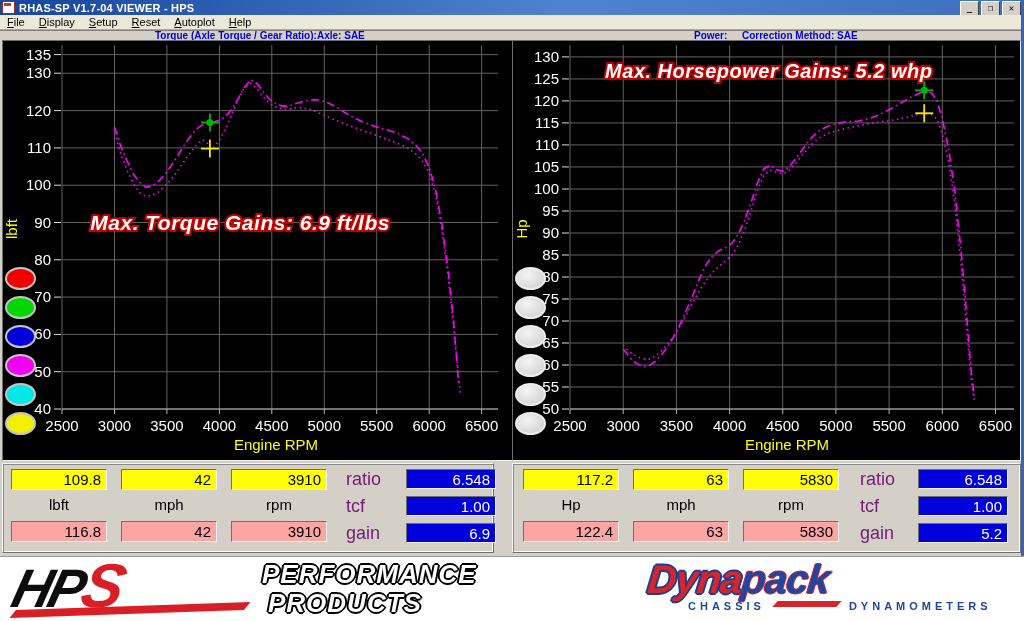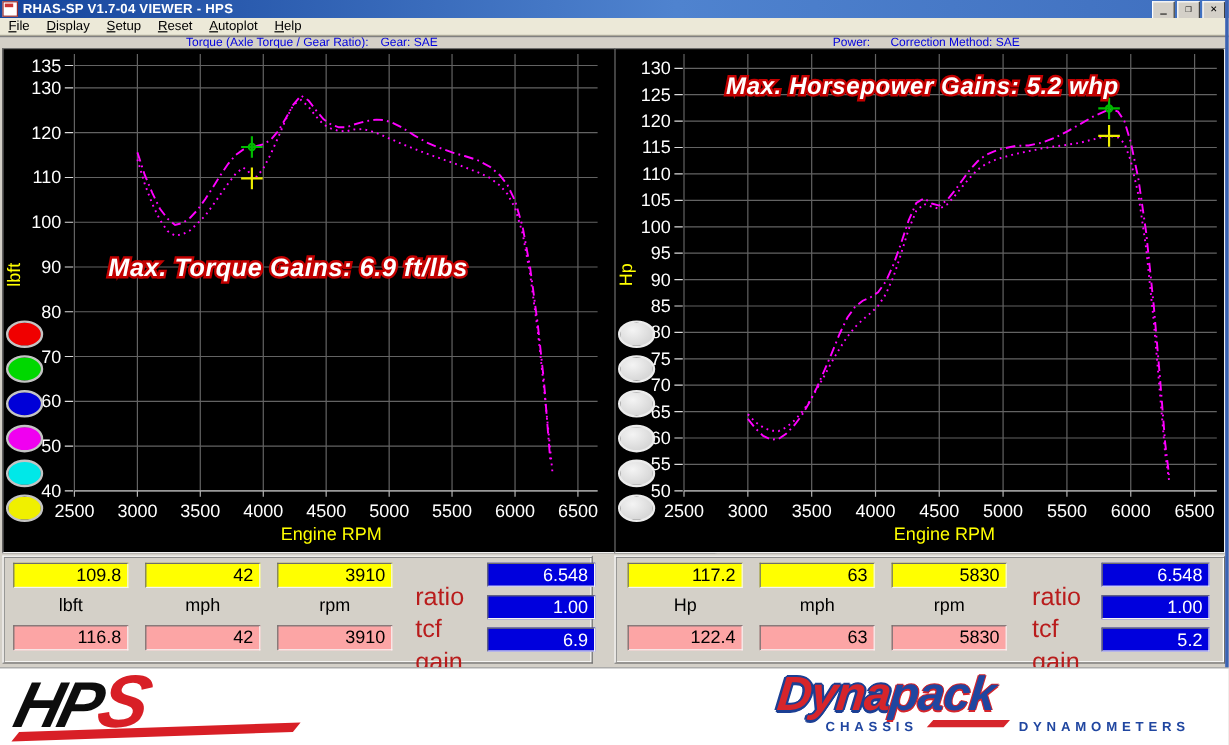"Torque (Axle Torque / Gear" .hdr { font-weight: normal -> bold }
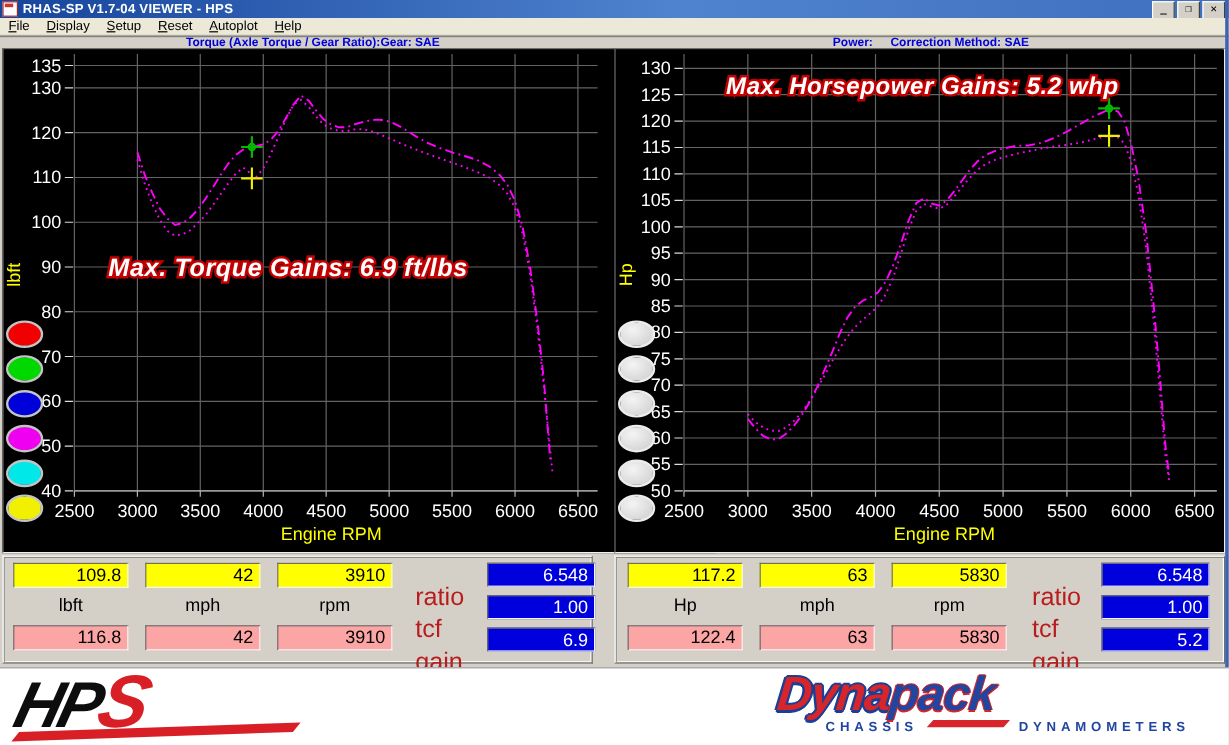"Gear: SAE" span.hdr { text: Gear -> Axle }
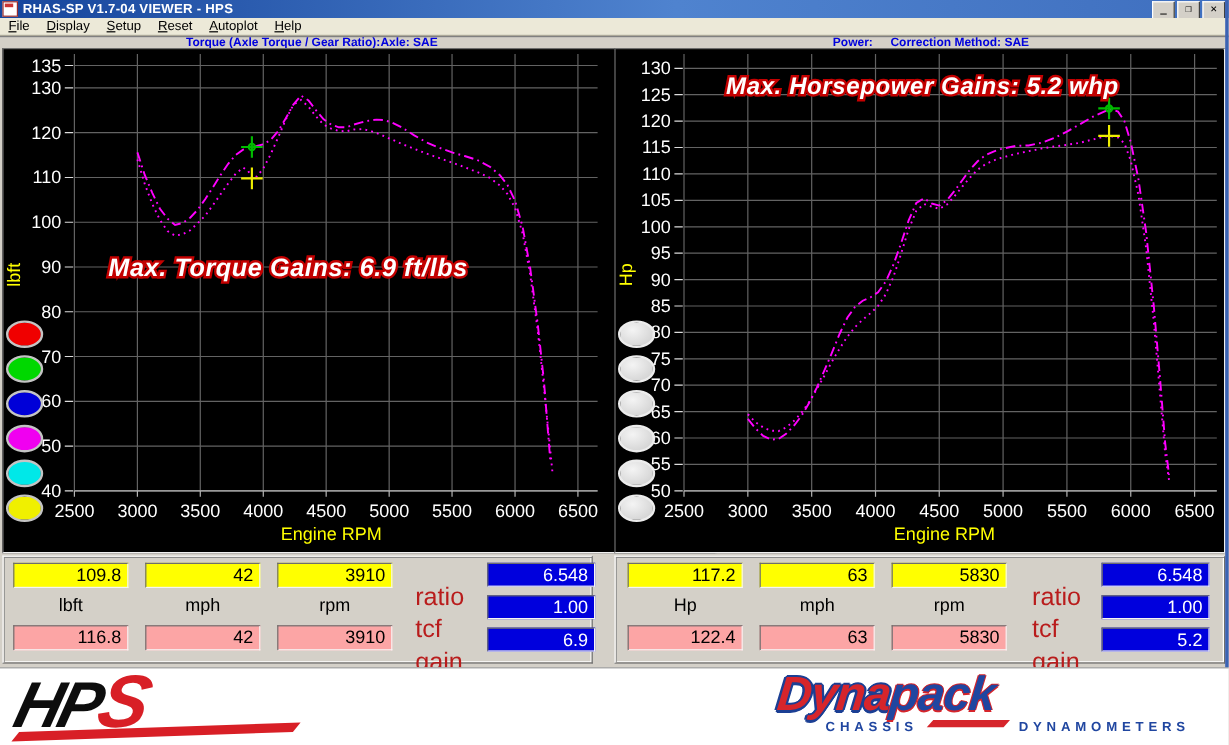"ratio" .side-label { color: #b91c1c -> #701a75; font-size: 21px -> 18px; margin-top: 18px -> none }
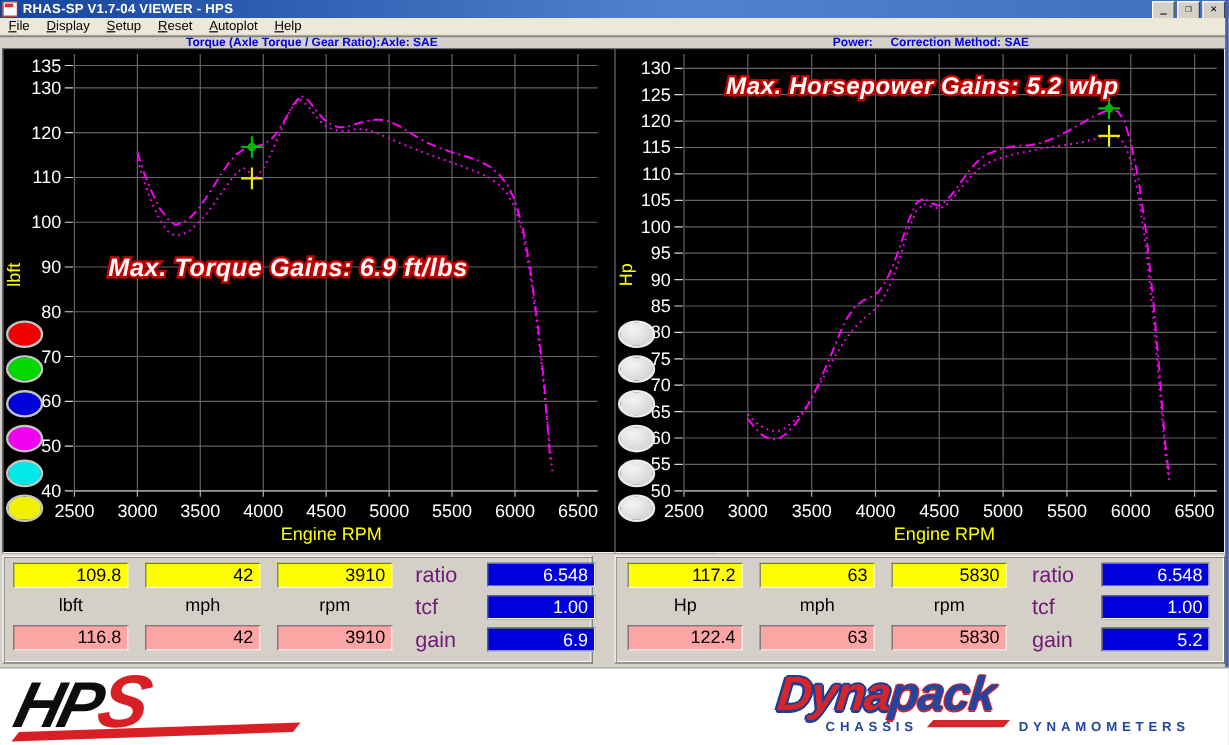"PERFORMANCE" div.pp-block { html: none -> <div> <div>PERFORMANCE</div> <div>PRODUCTS</div> </div> }
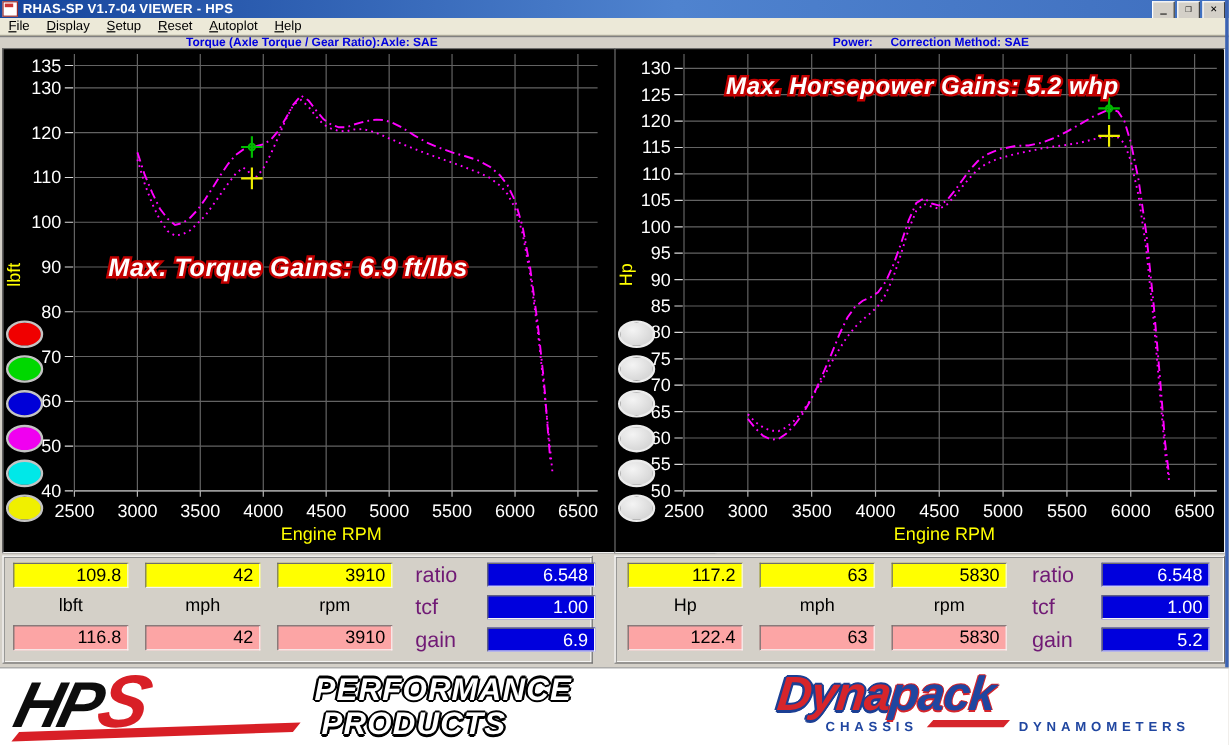"CHASSIS" .dyna-sub { align-items: flex-start -> center }
